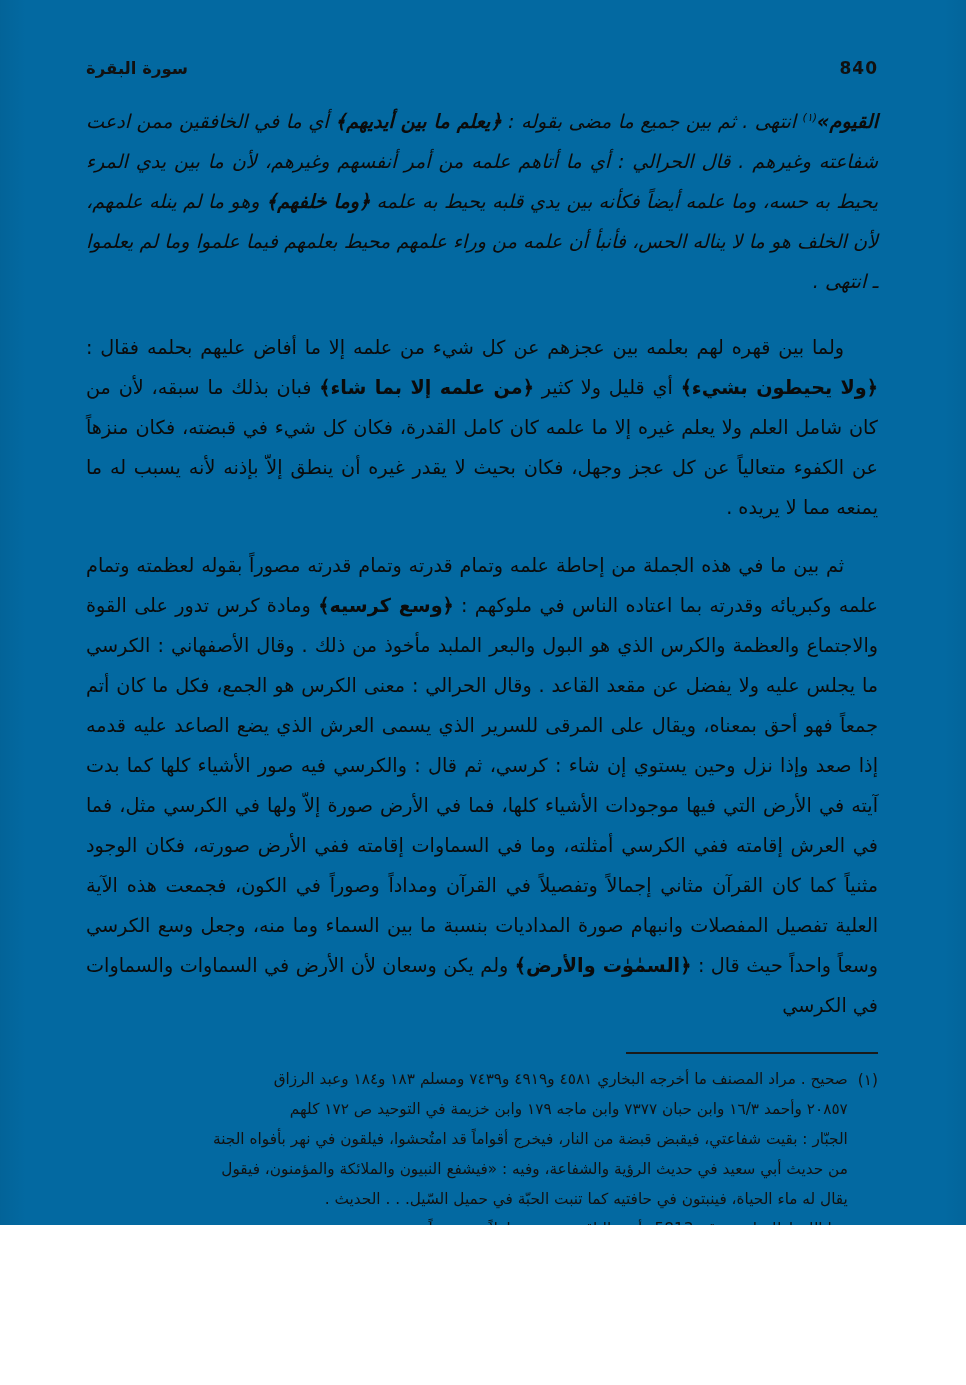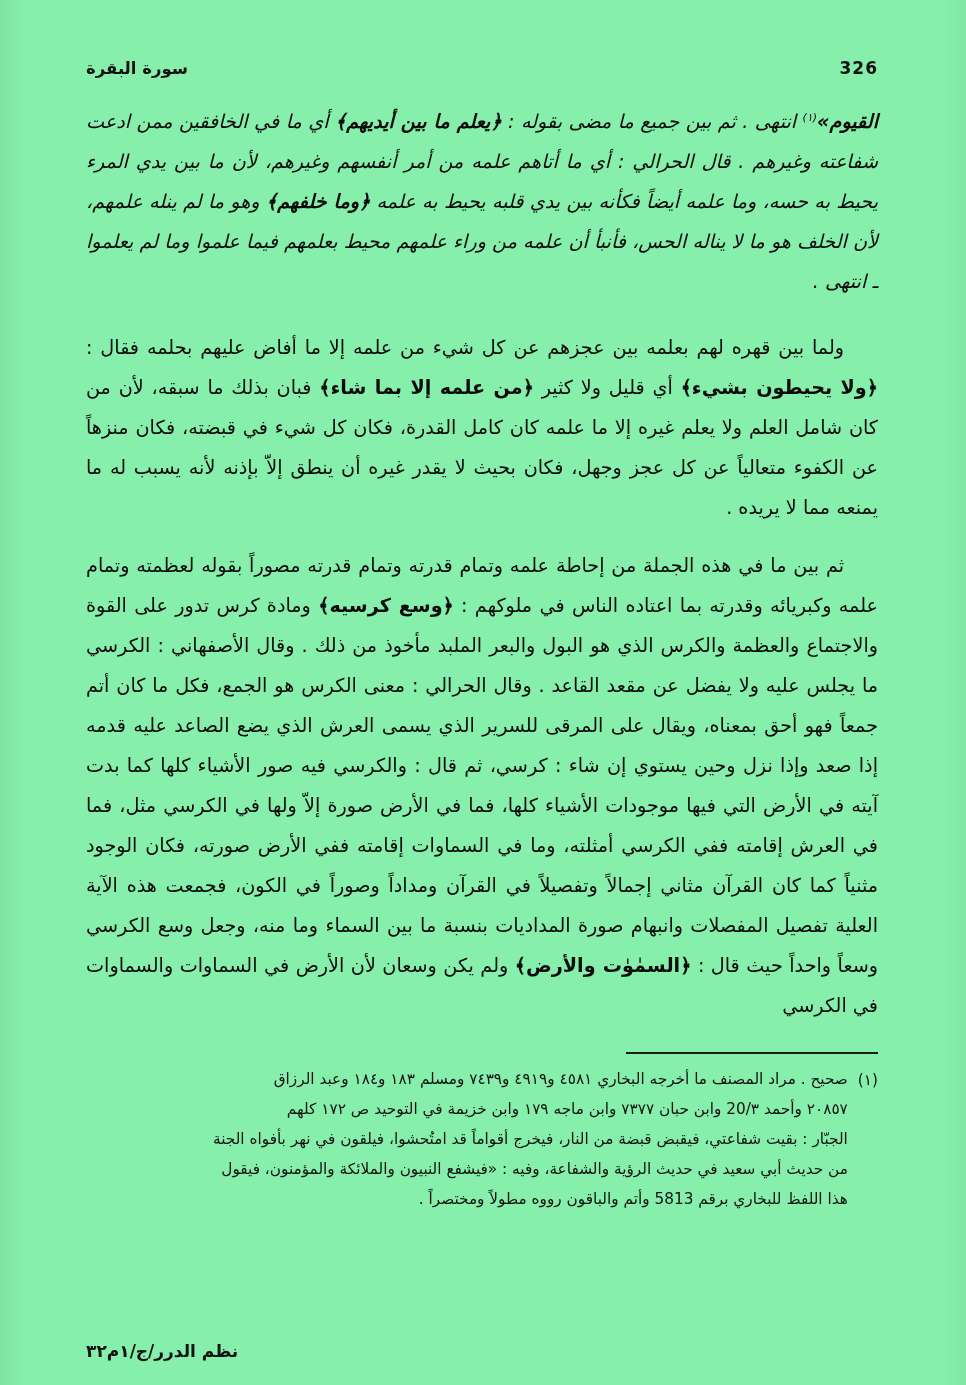"سورة البقرة" .page { background: #86efac -> #0369a1; height: 1385px -> 1225px }
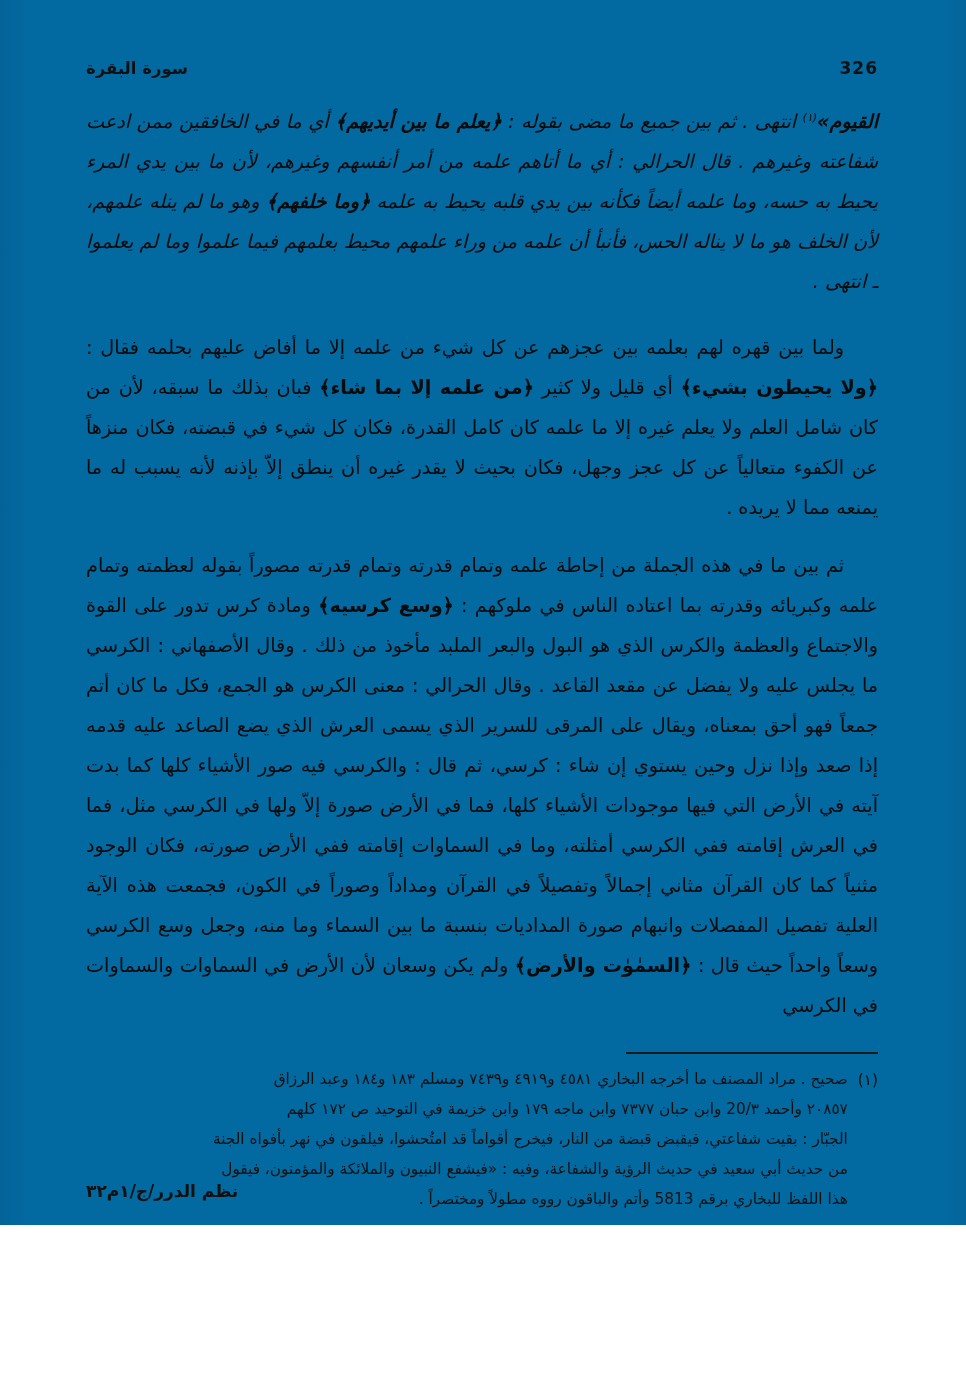"326" span.pageno { text: 326 -> 840 }
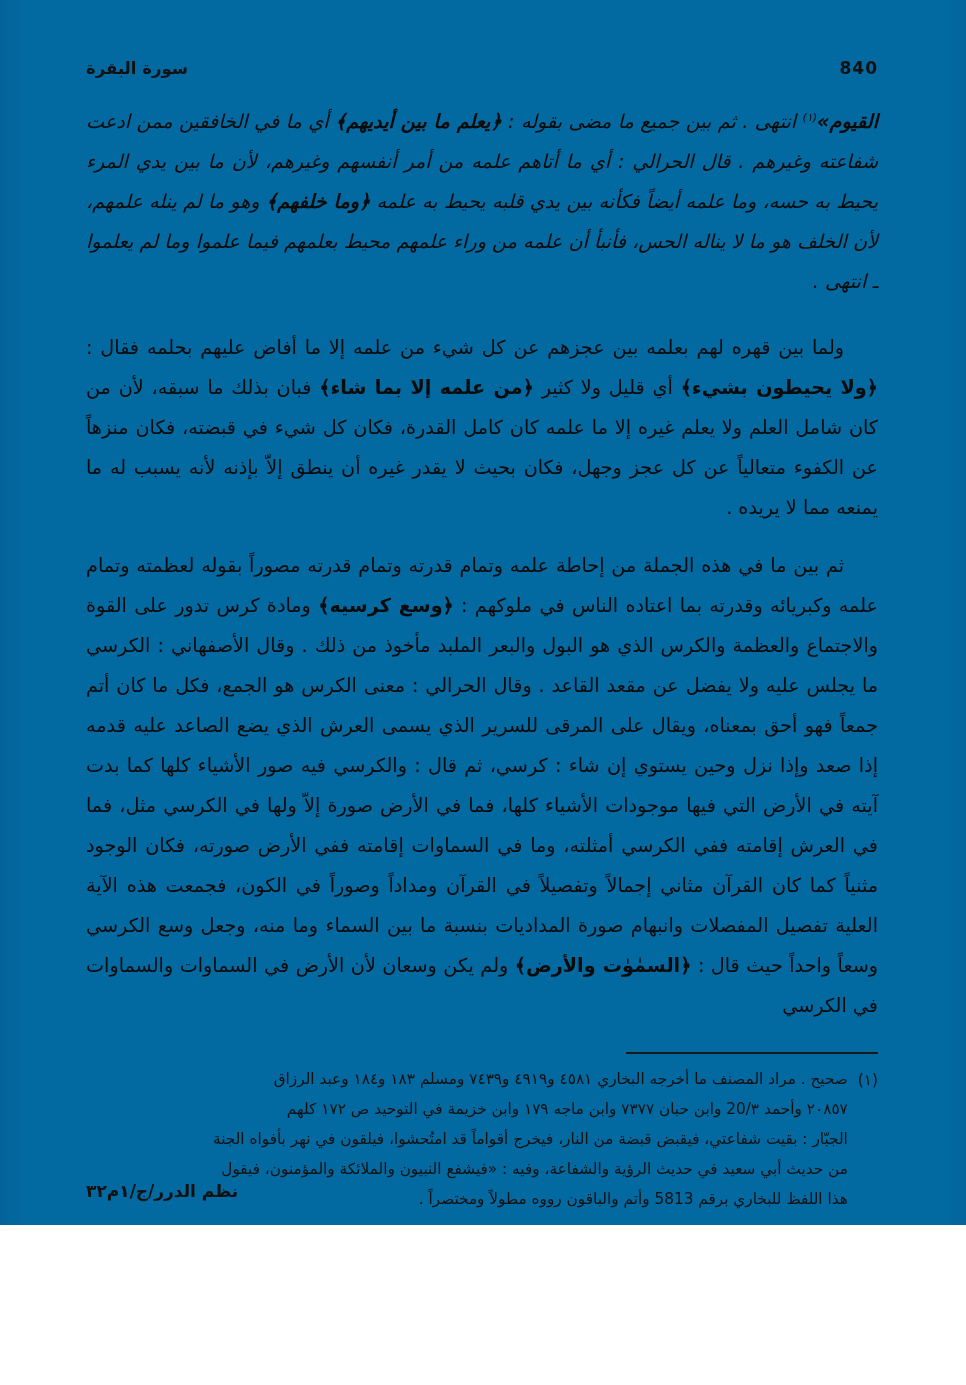"٢٠٨٥٧ وأحمد 20/٣ وابن حبان" p { text: 20/٣ -> ١٦/٣ }
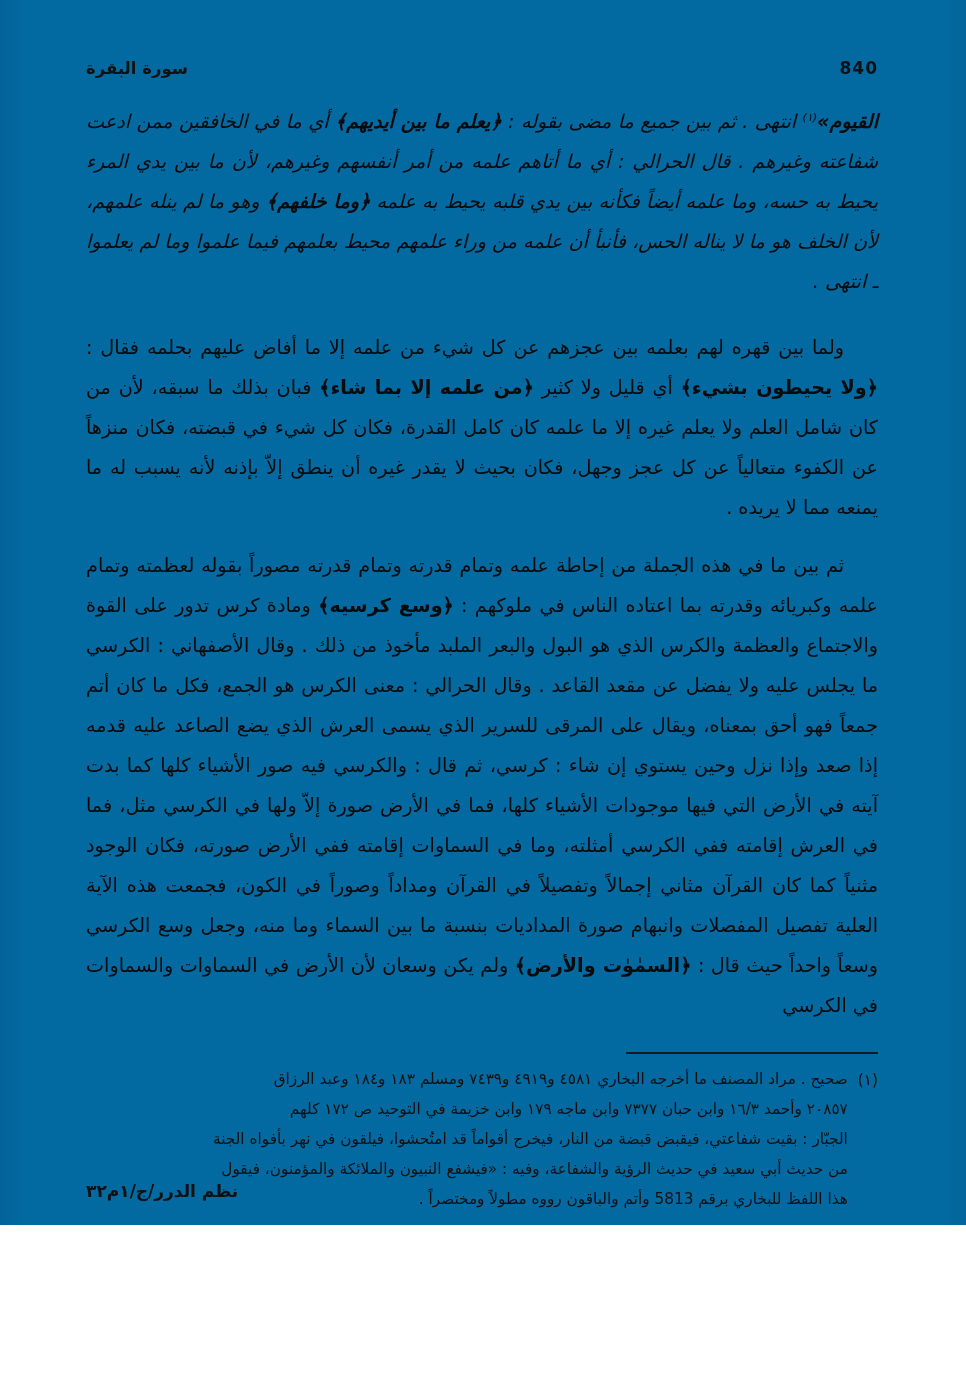"نظم الدرر/ج/١م٣٢" div.footer { html: <div> <span>نظم الدرر/ج/١م٣٢</span> <span></span> </div> -> none }
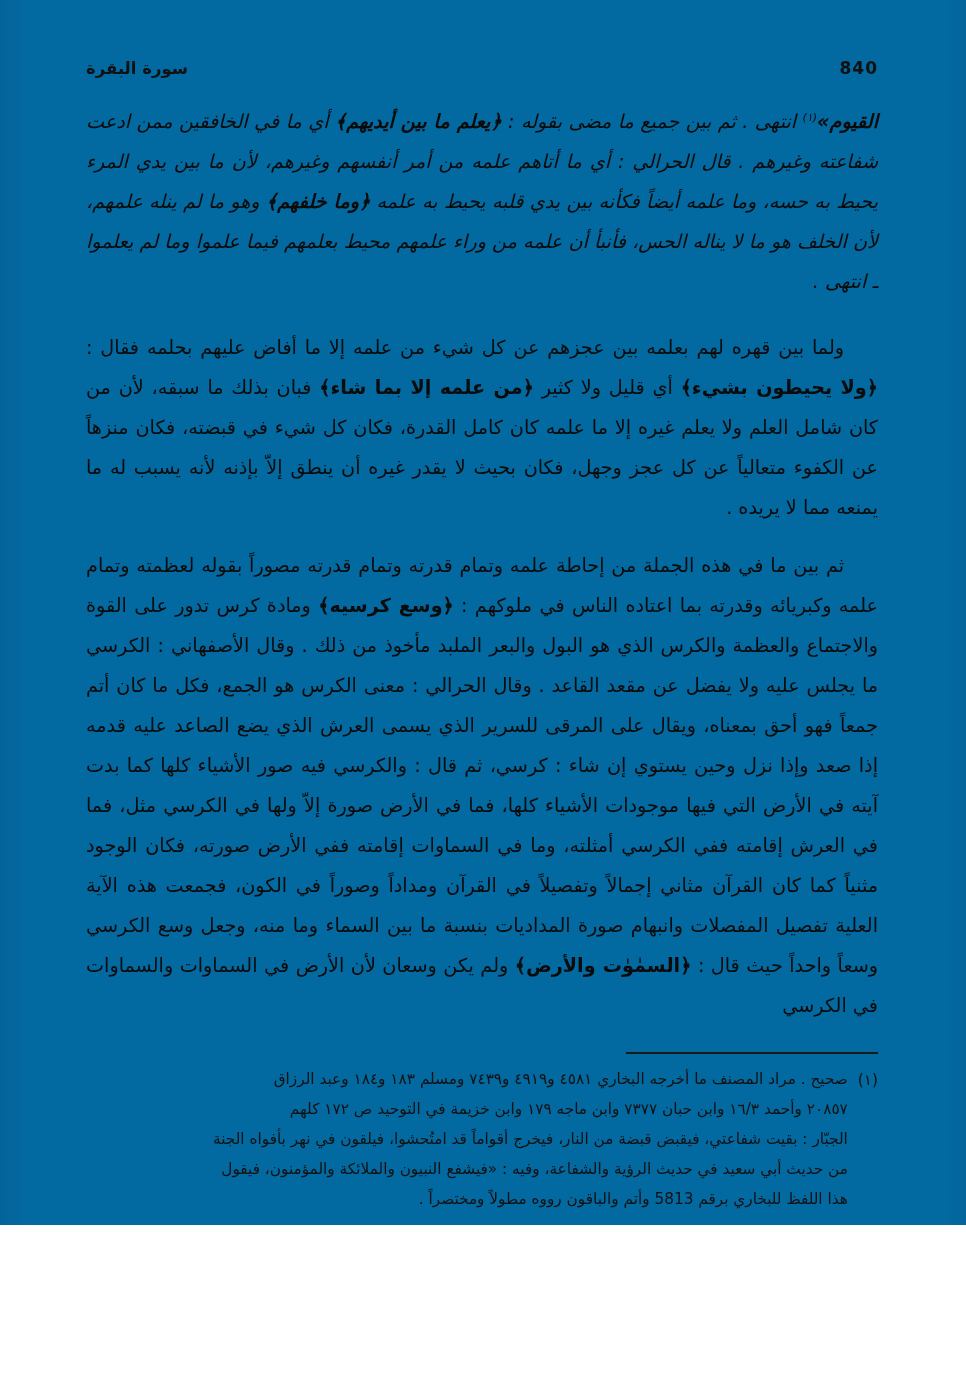"يقال له ماء الحياة، فينبتون" p { html: none -> <p>يقال له ماء الحياة، فينبتون في حافتيه كما تنبت الحبّة في حميل السّيل. . . الحديث .</p> }
